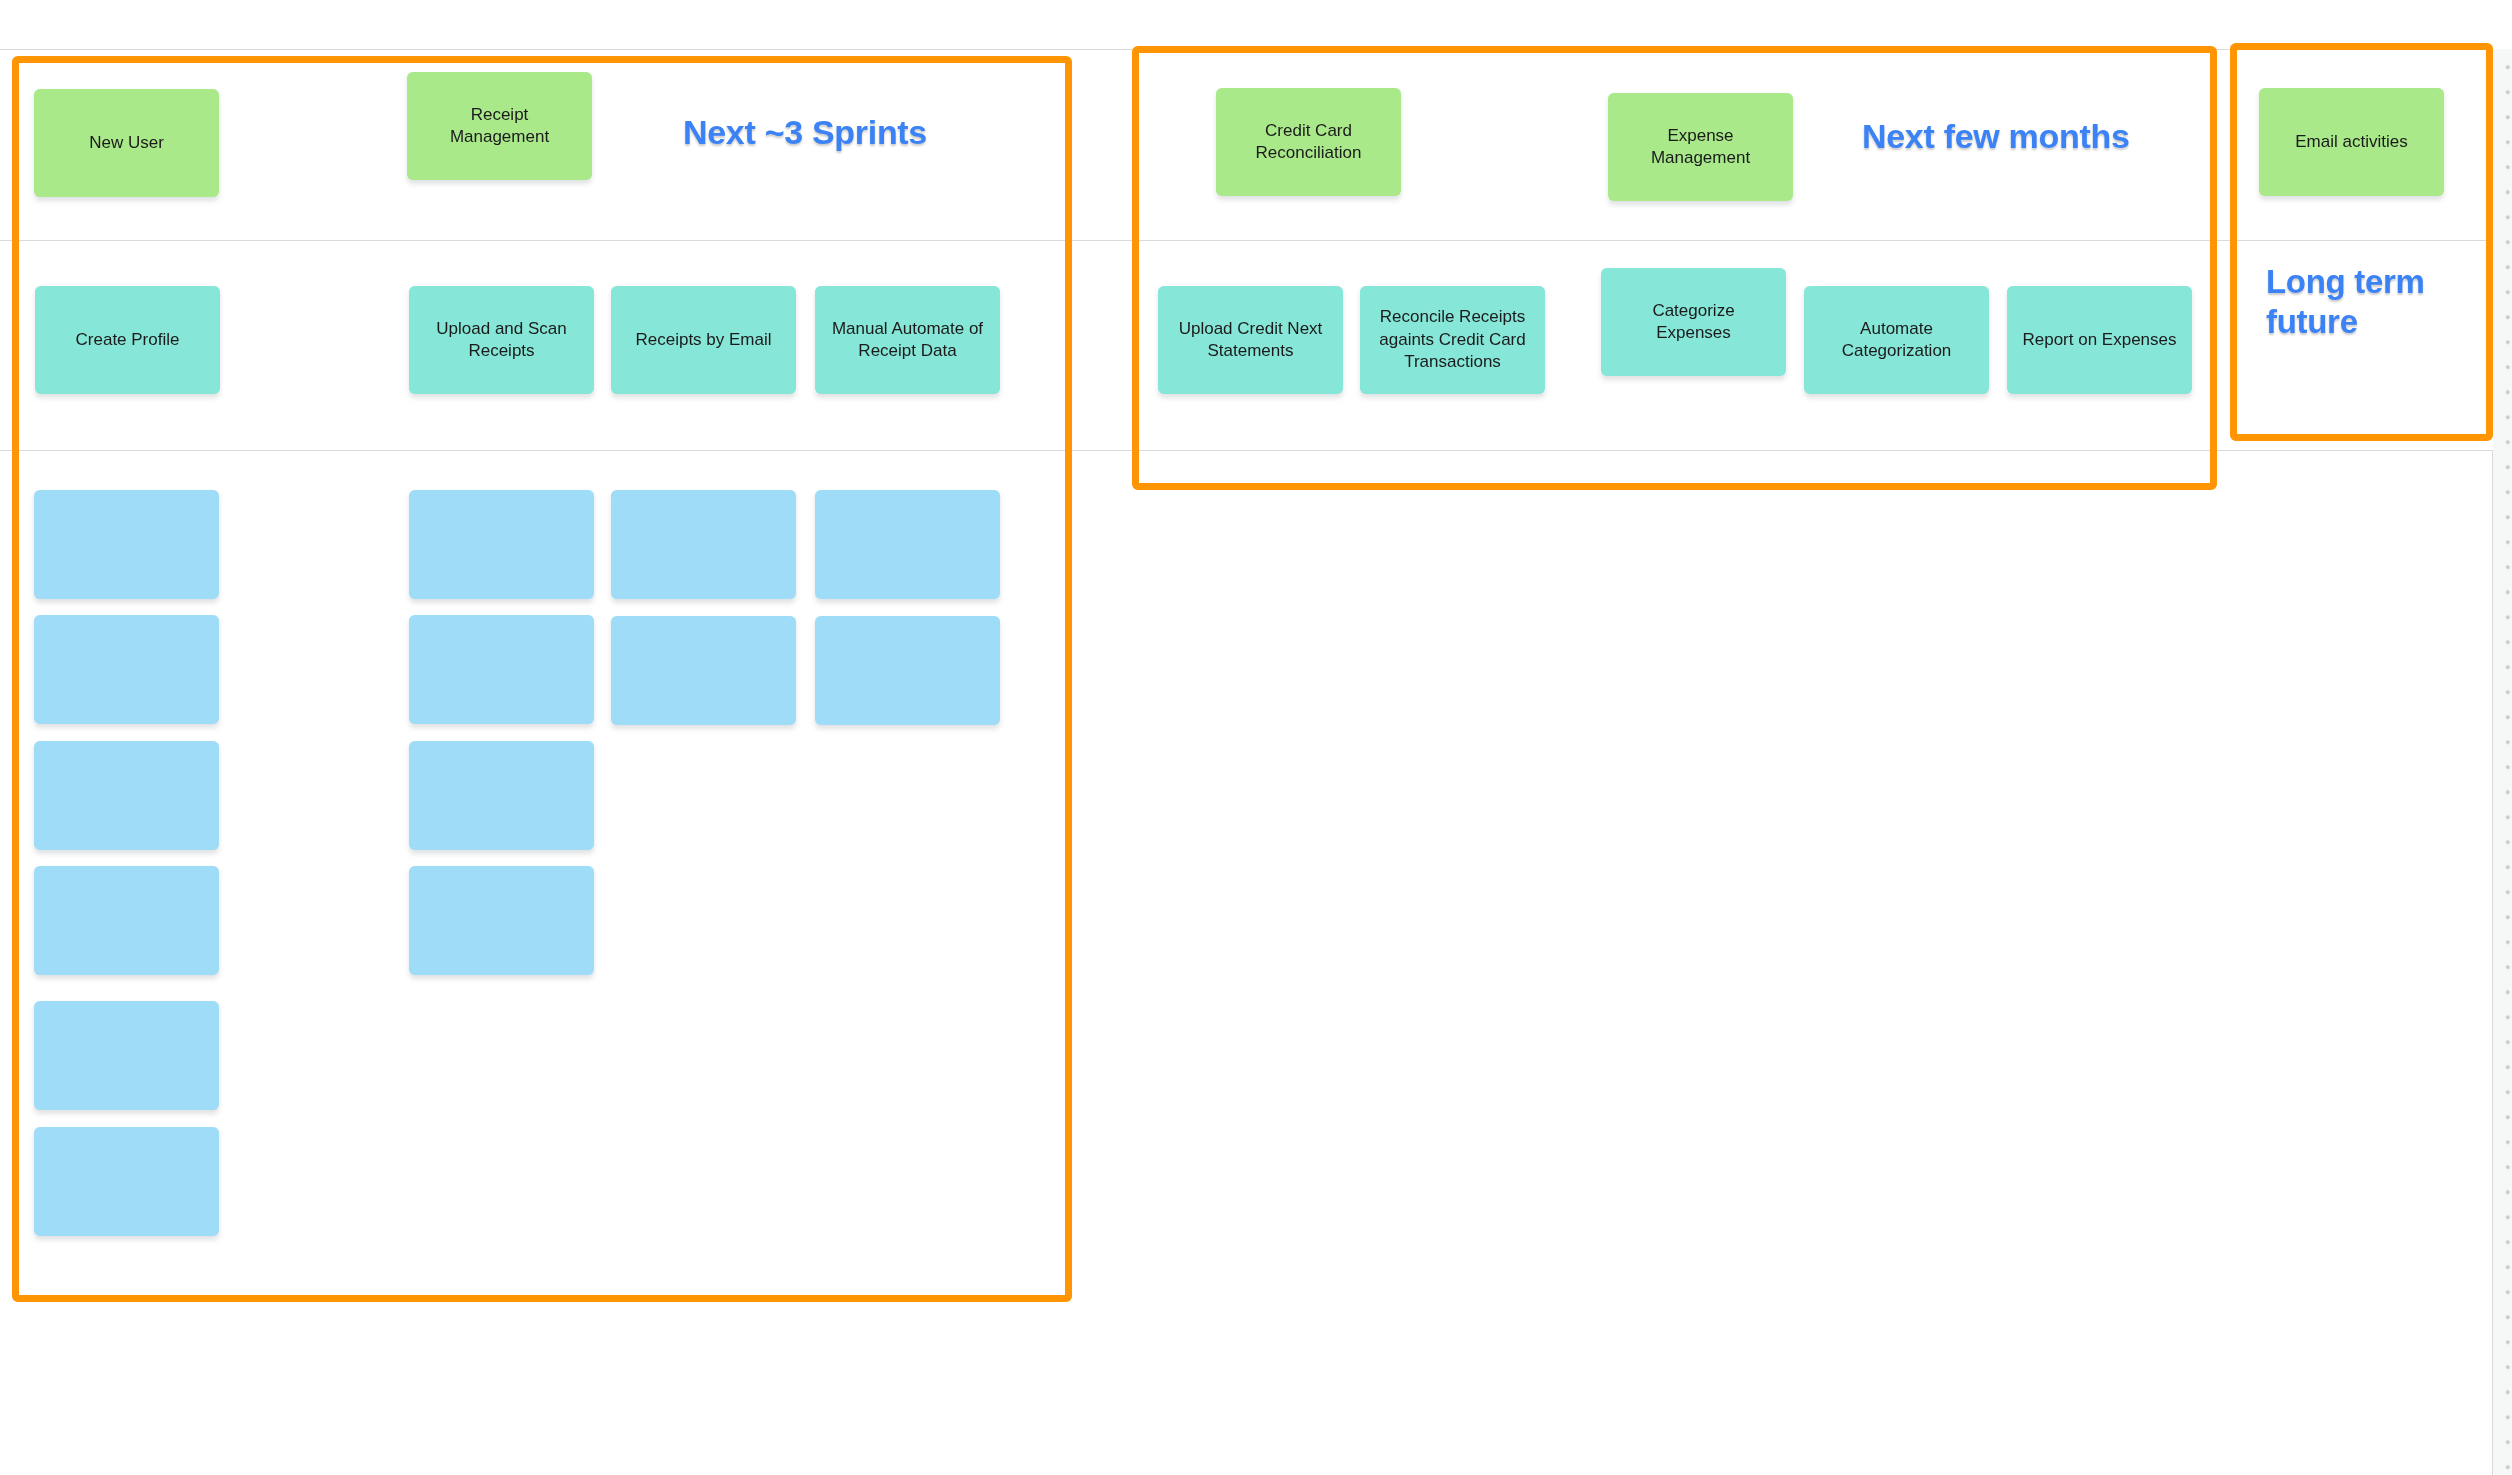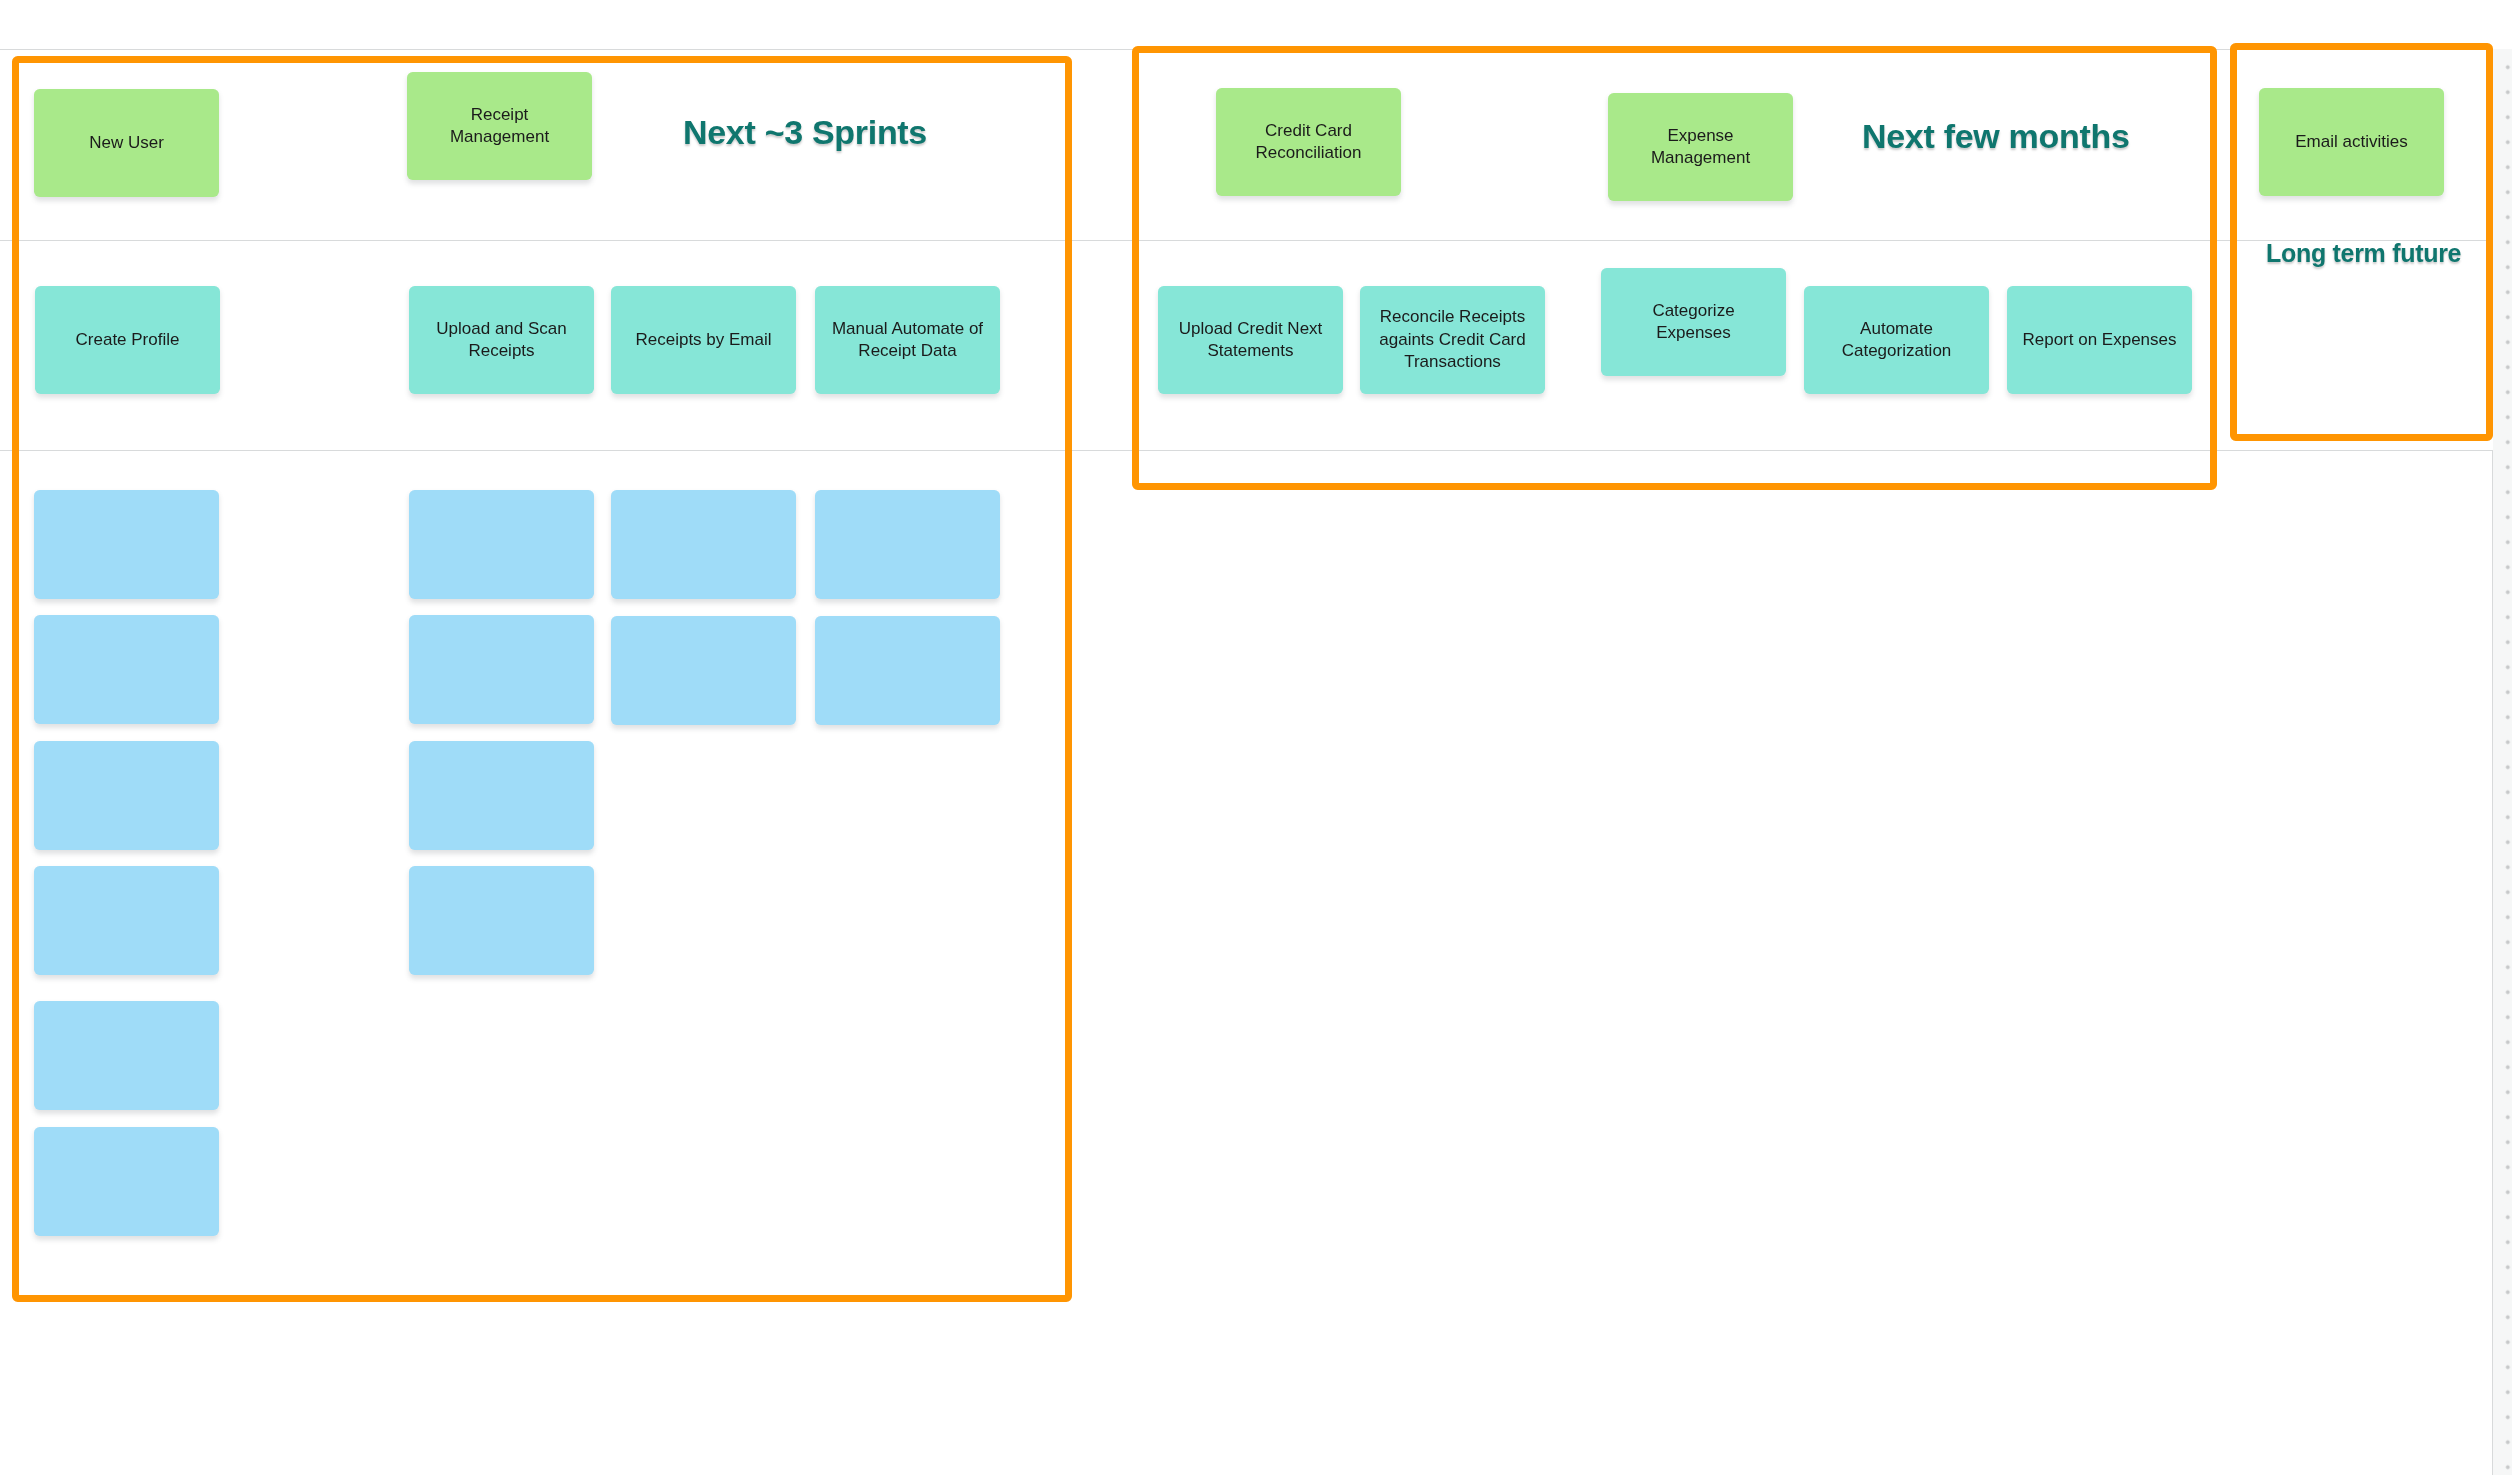"Next ~3 Sprints" .frame-title { color: #0f766e -> #3b82f6 }
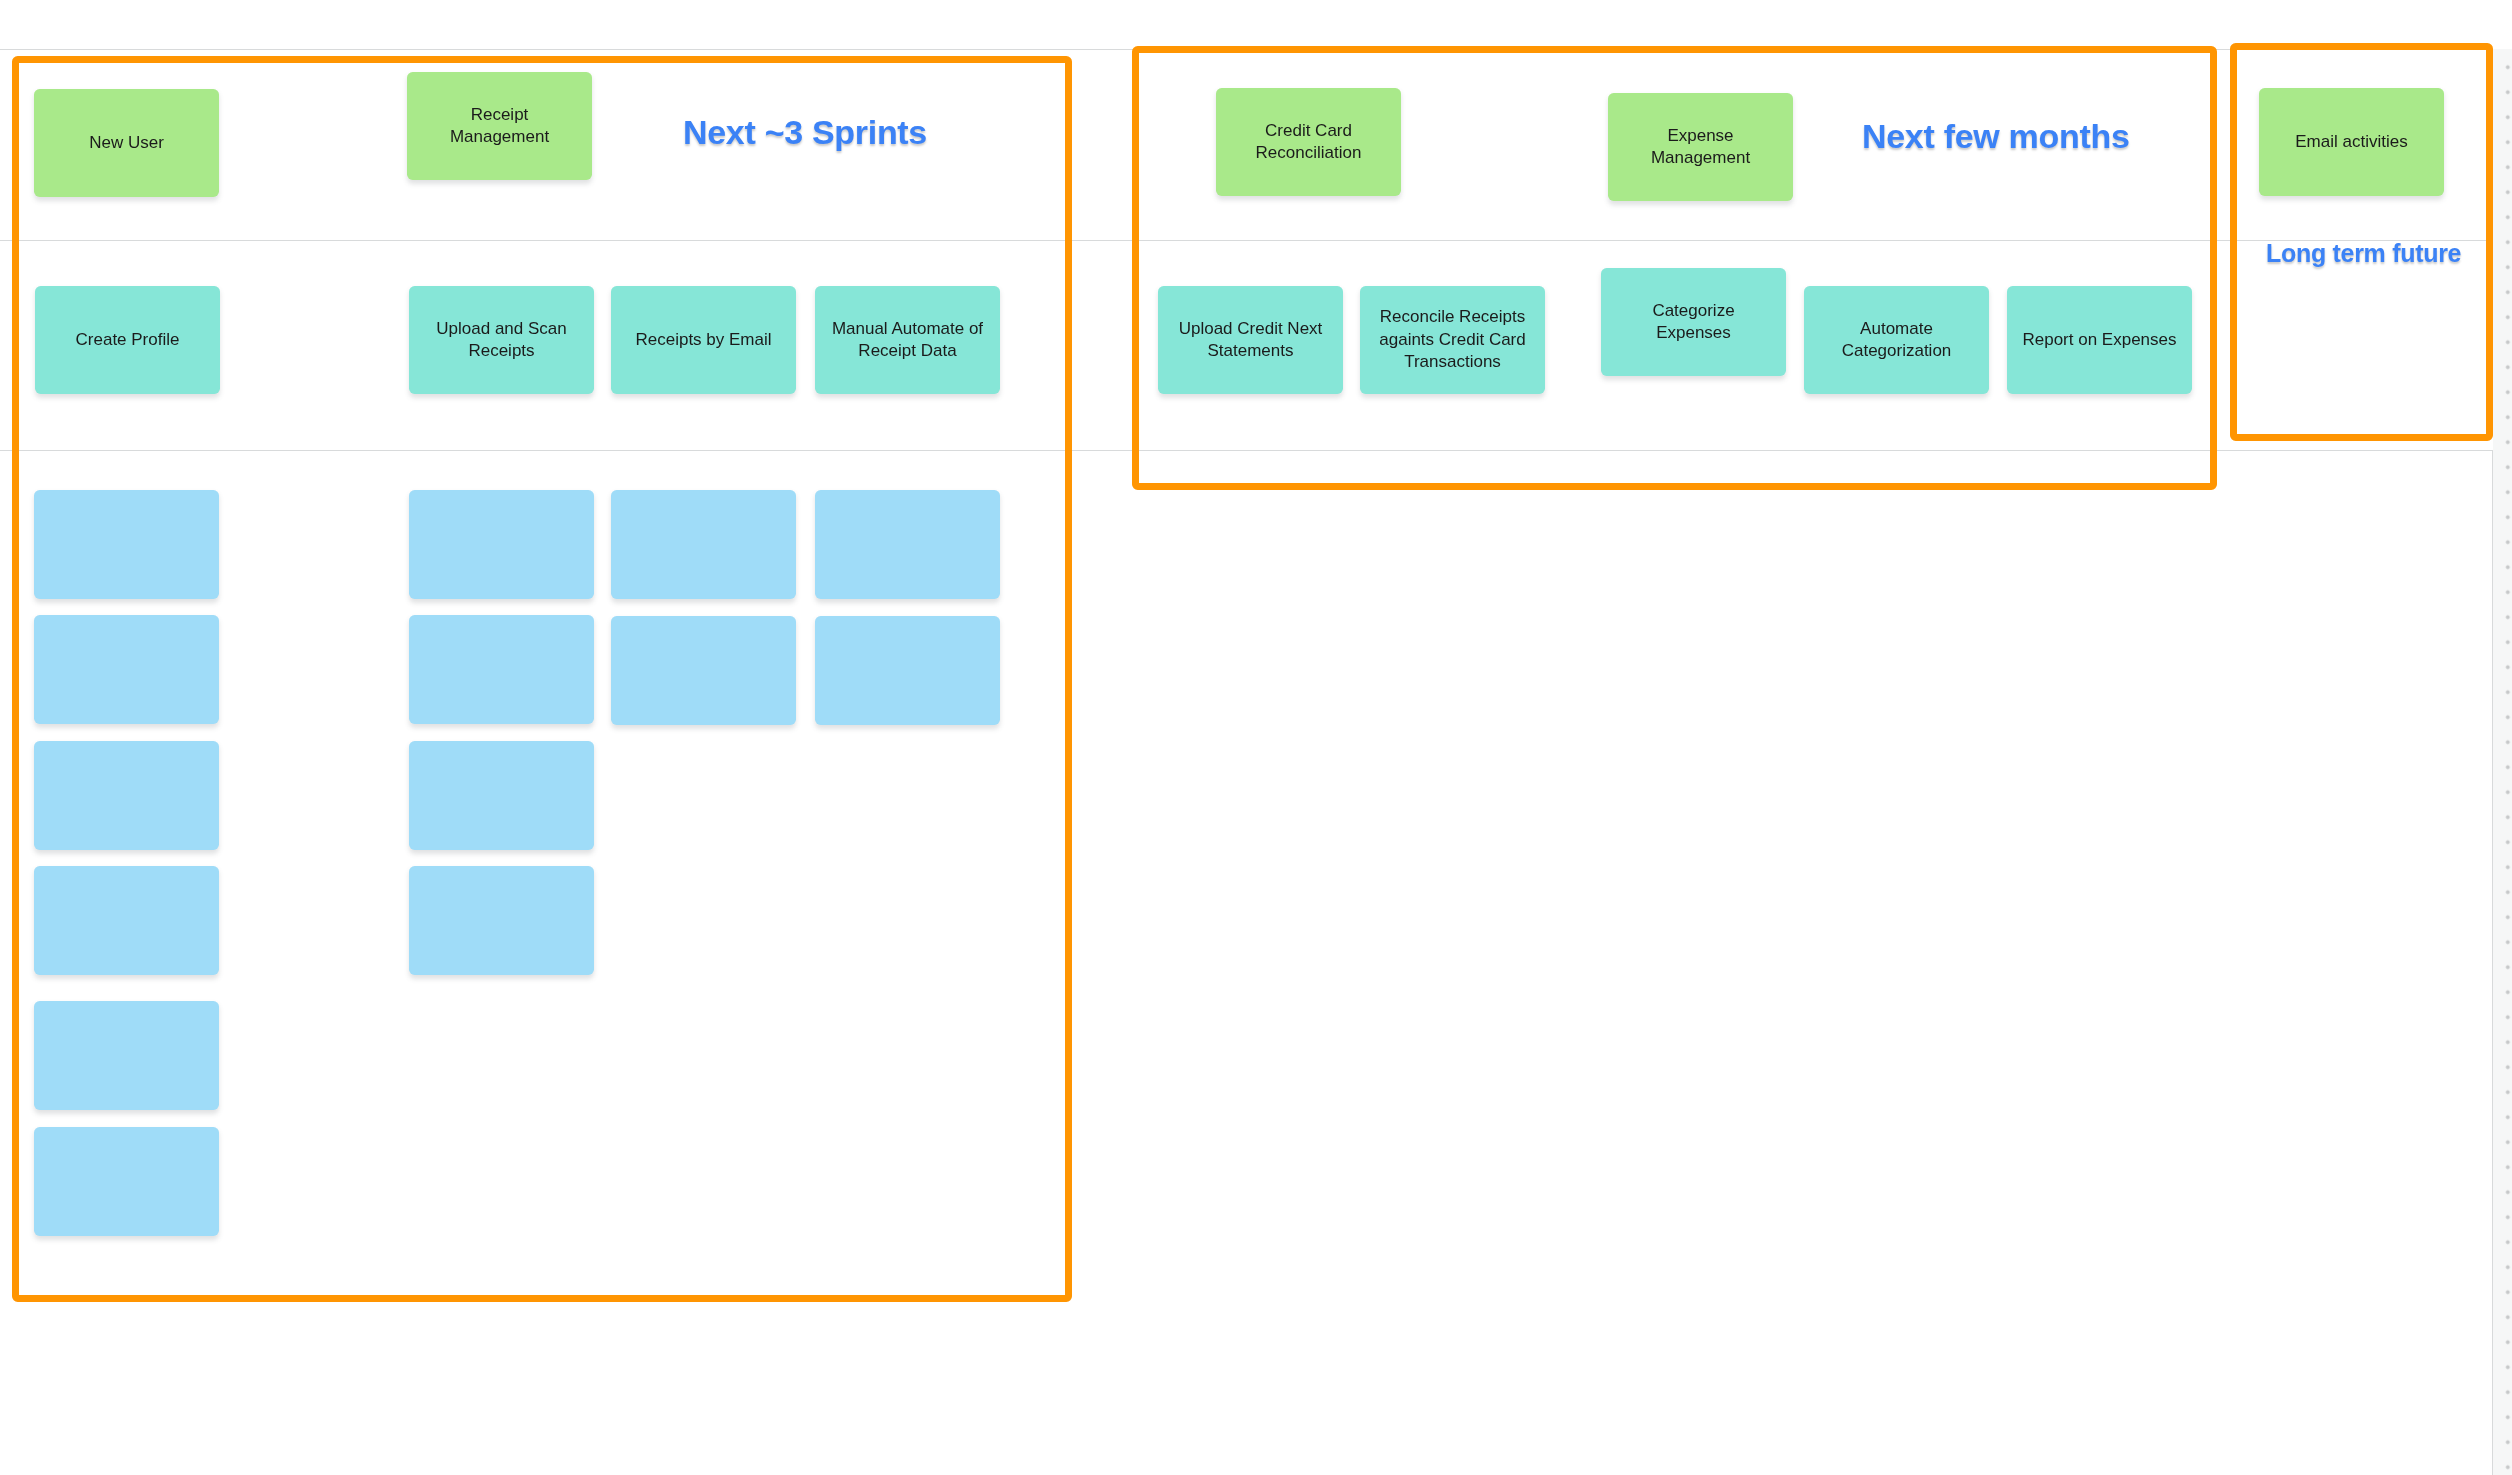"Long term future" div.frame-title { font-size: 25px -> 33px; top: 238px -> 262px }
